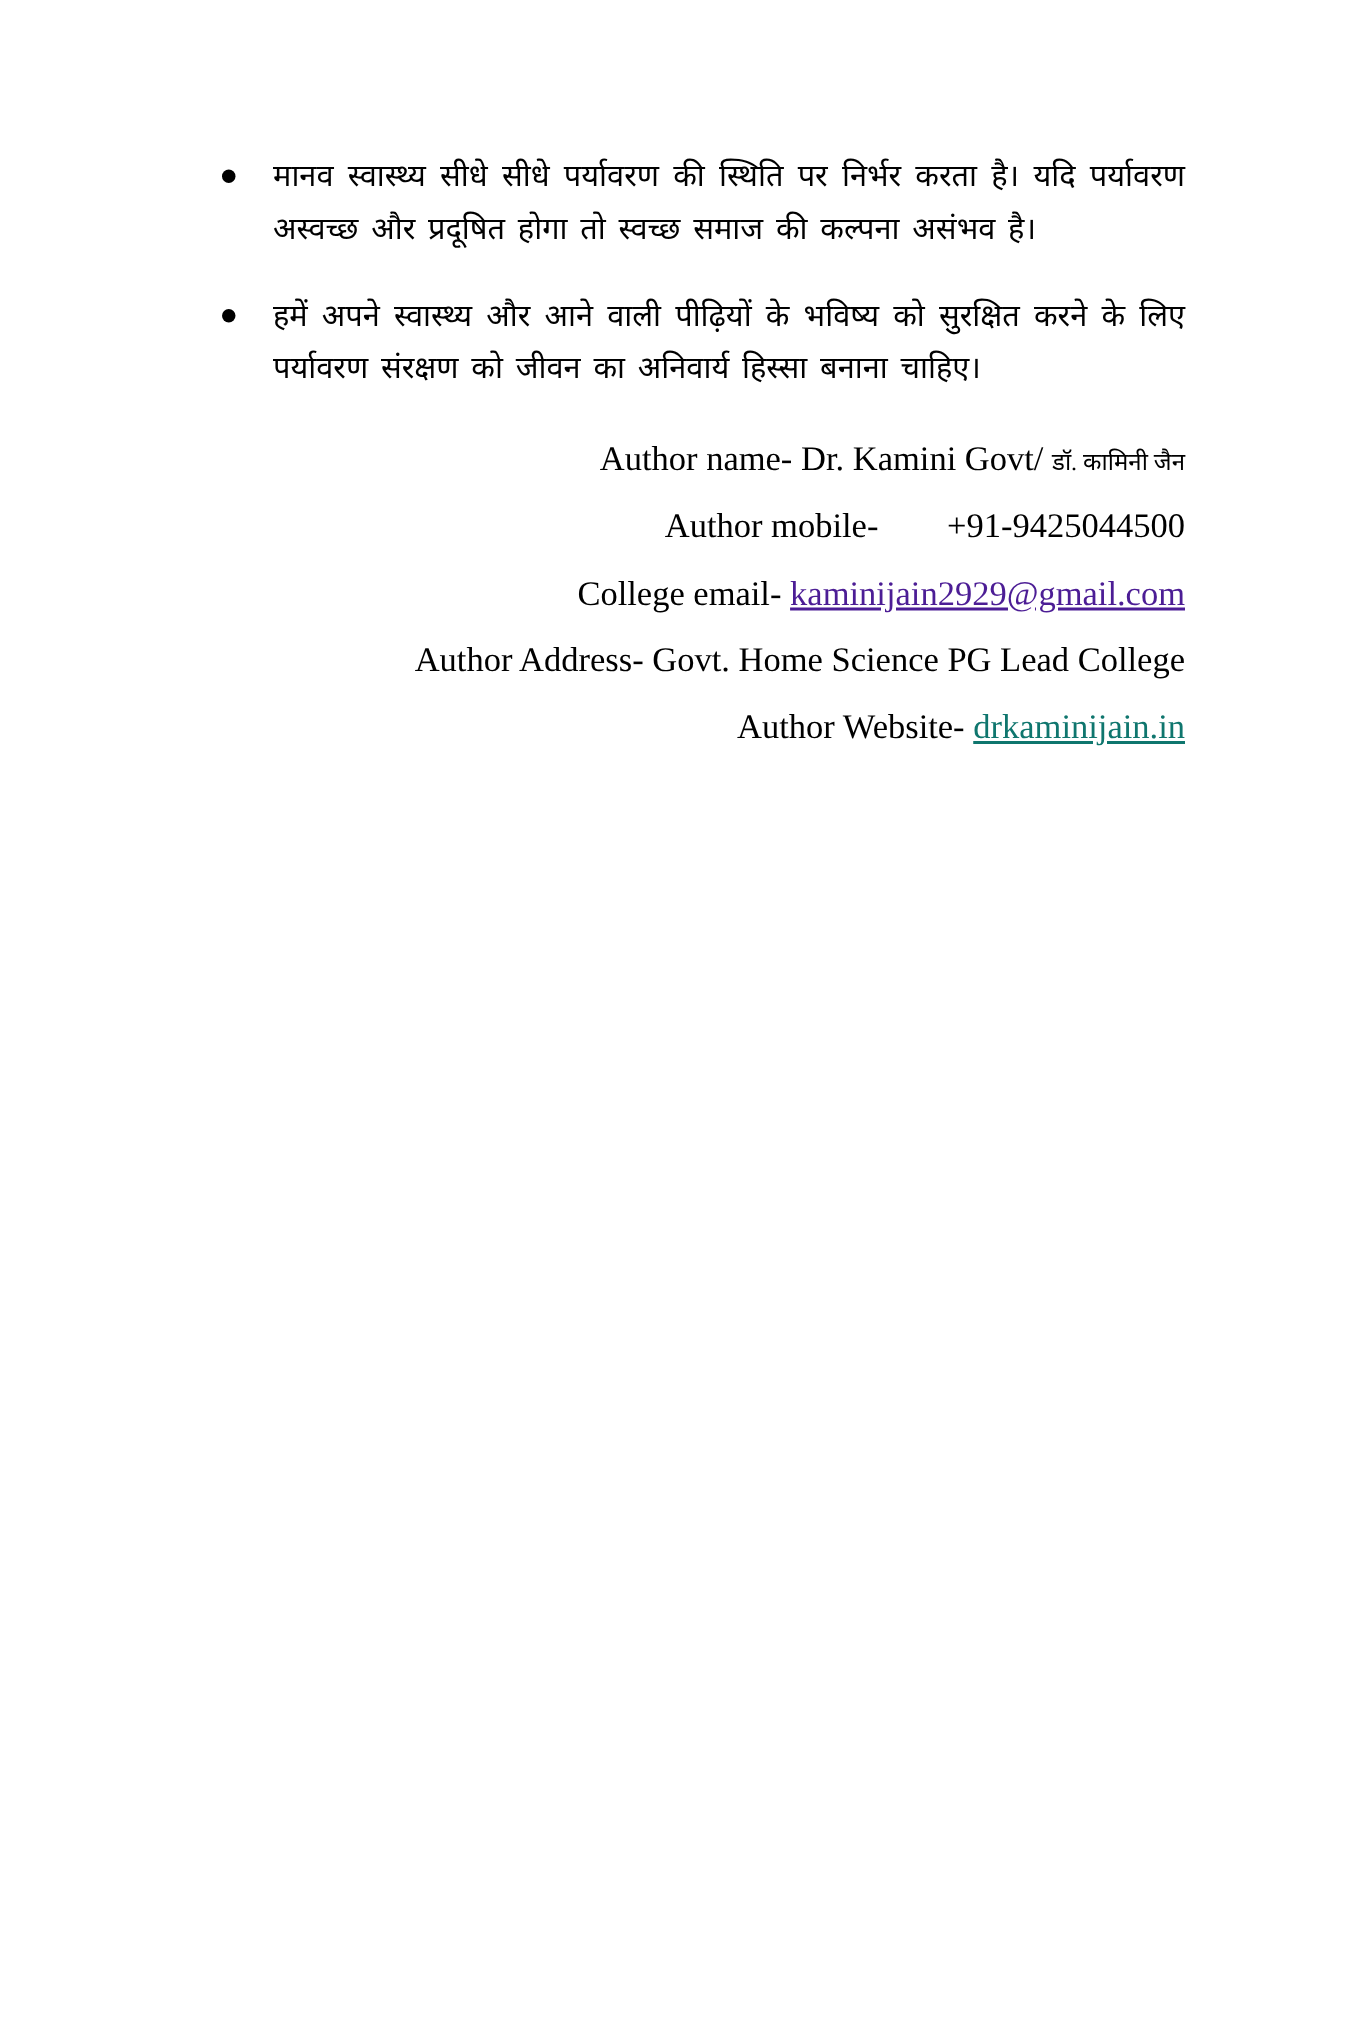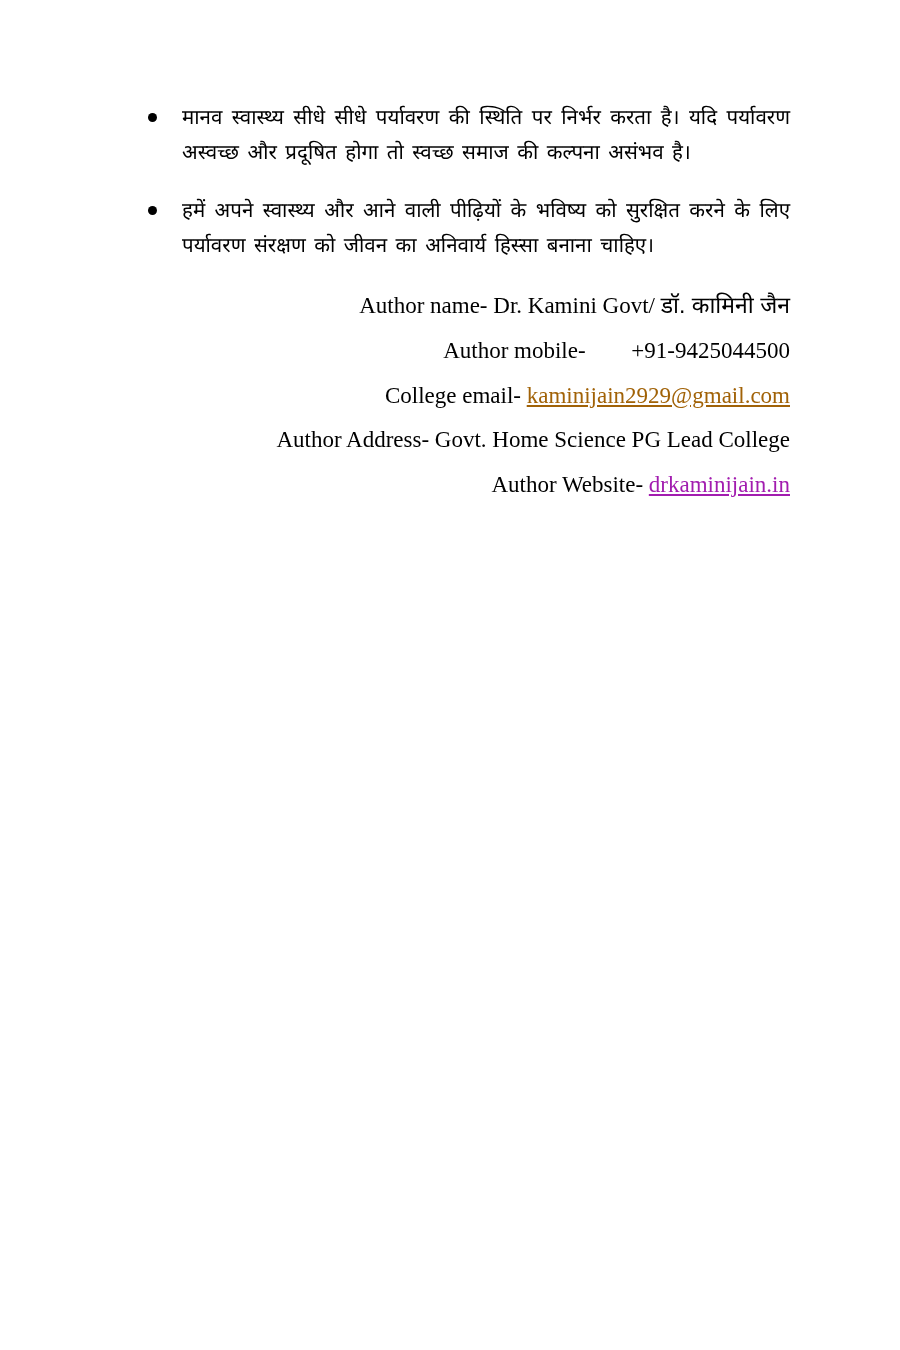"डॉ. कामिनी जैन" .sign-line .hi { font-family: Liberation Sans, sans-serif -> Liberation Serif, serif; font-size: 23px -> 16px }
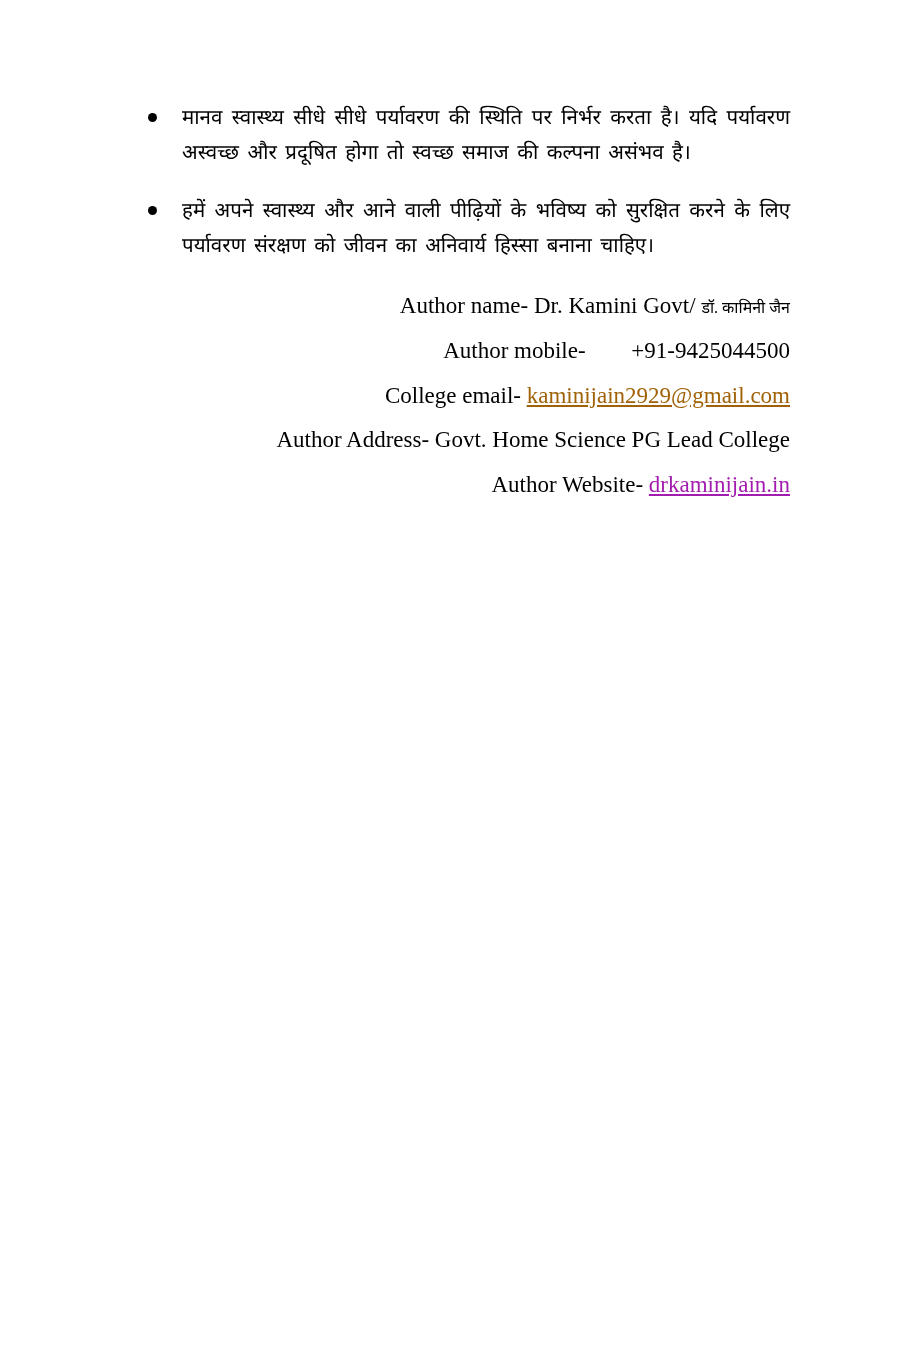"kaminijain2929@gmail.com" a.link-mail { color: #a16207 -> #4c1d95 }
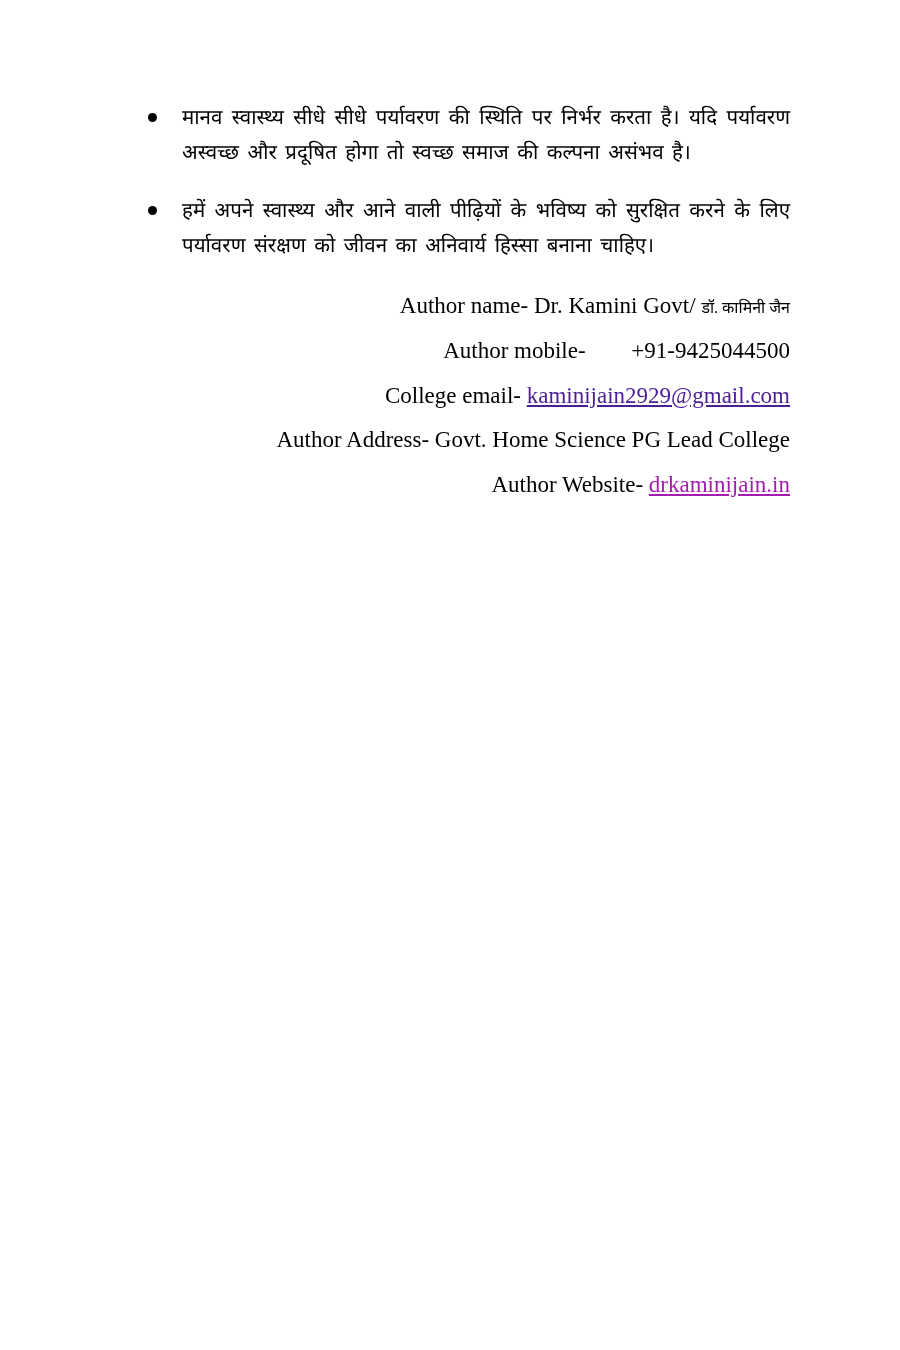"drkaminijain.in" a.link-web { color: #a21caf -> #0f766e }
